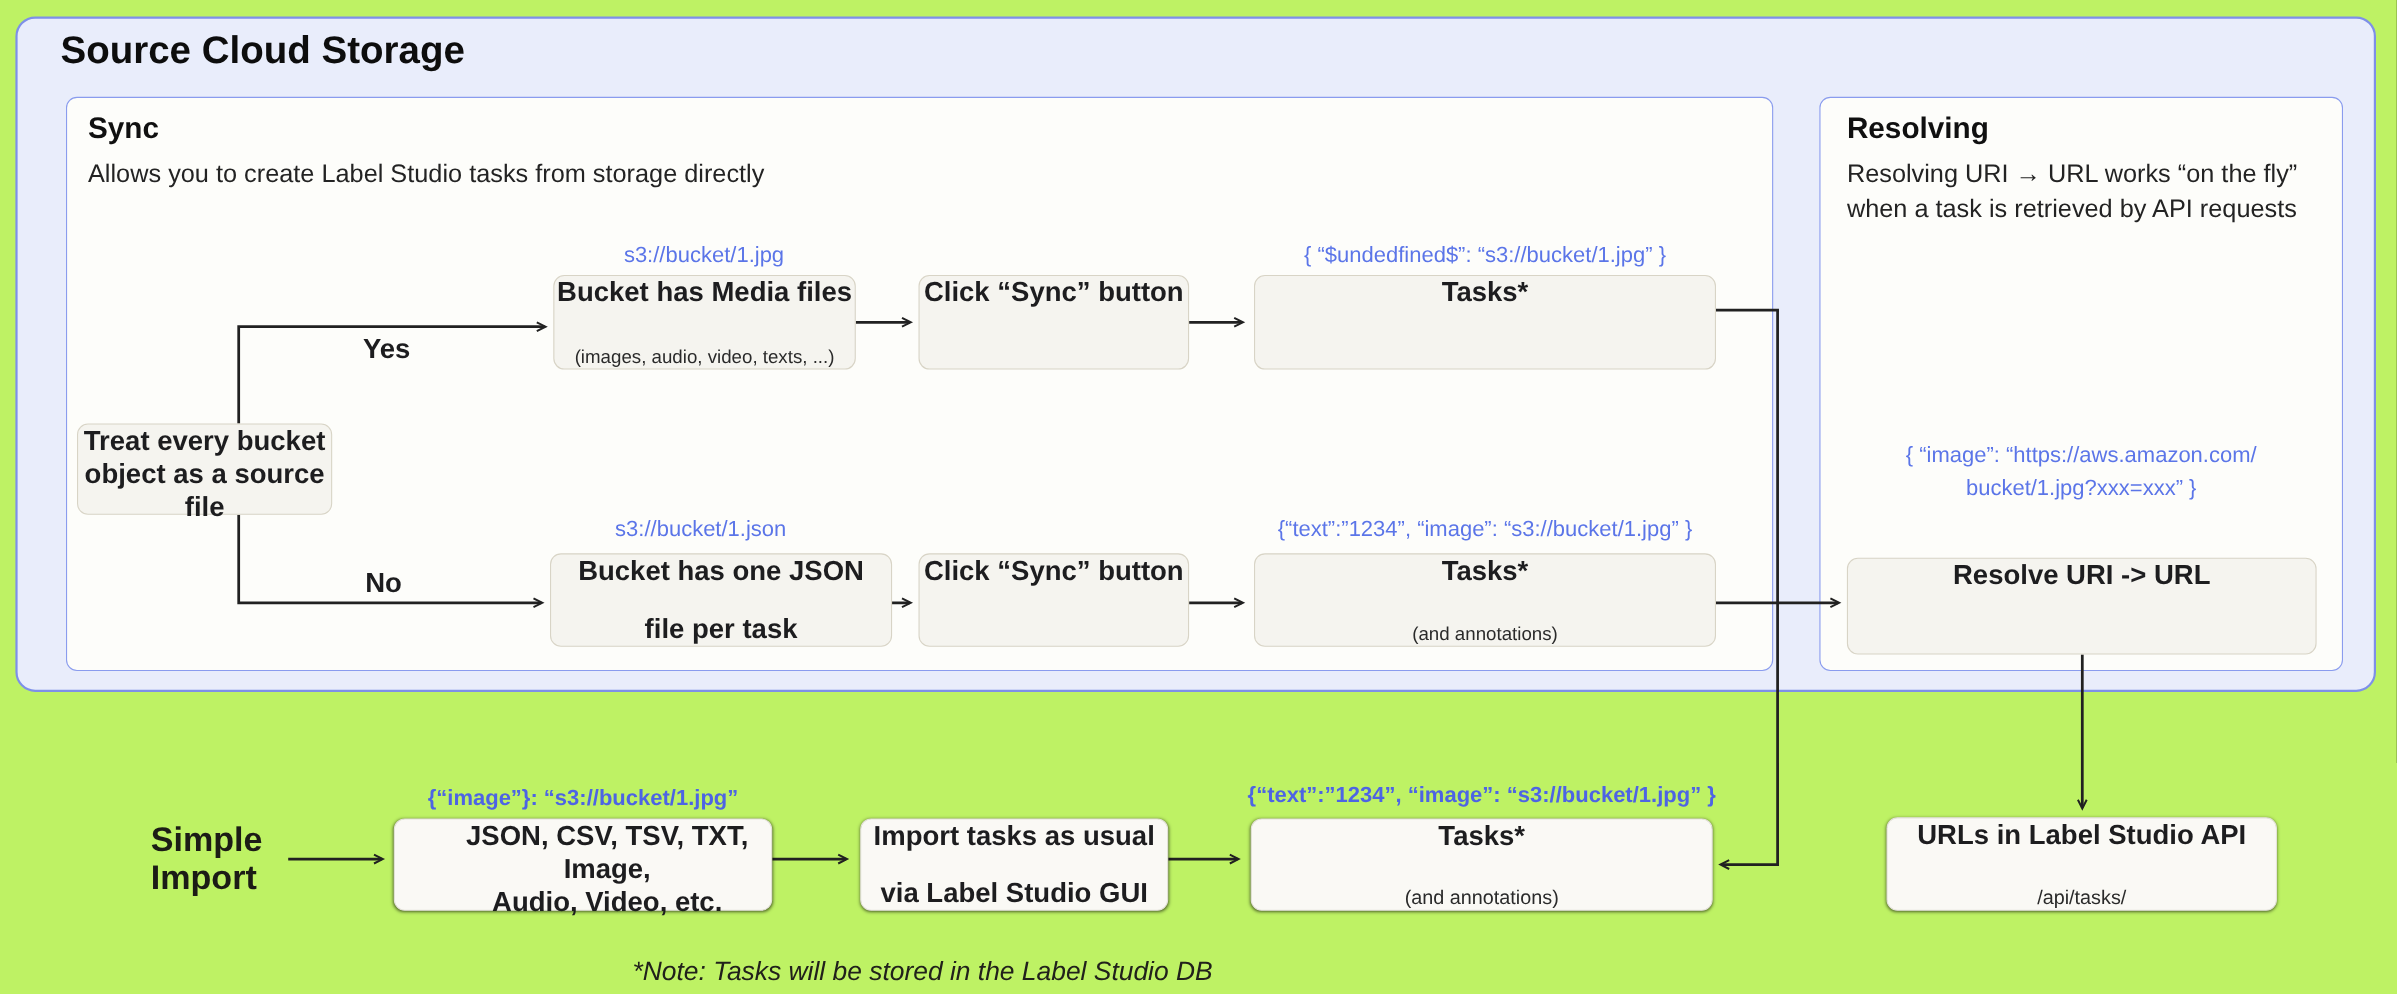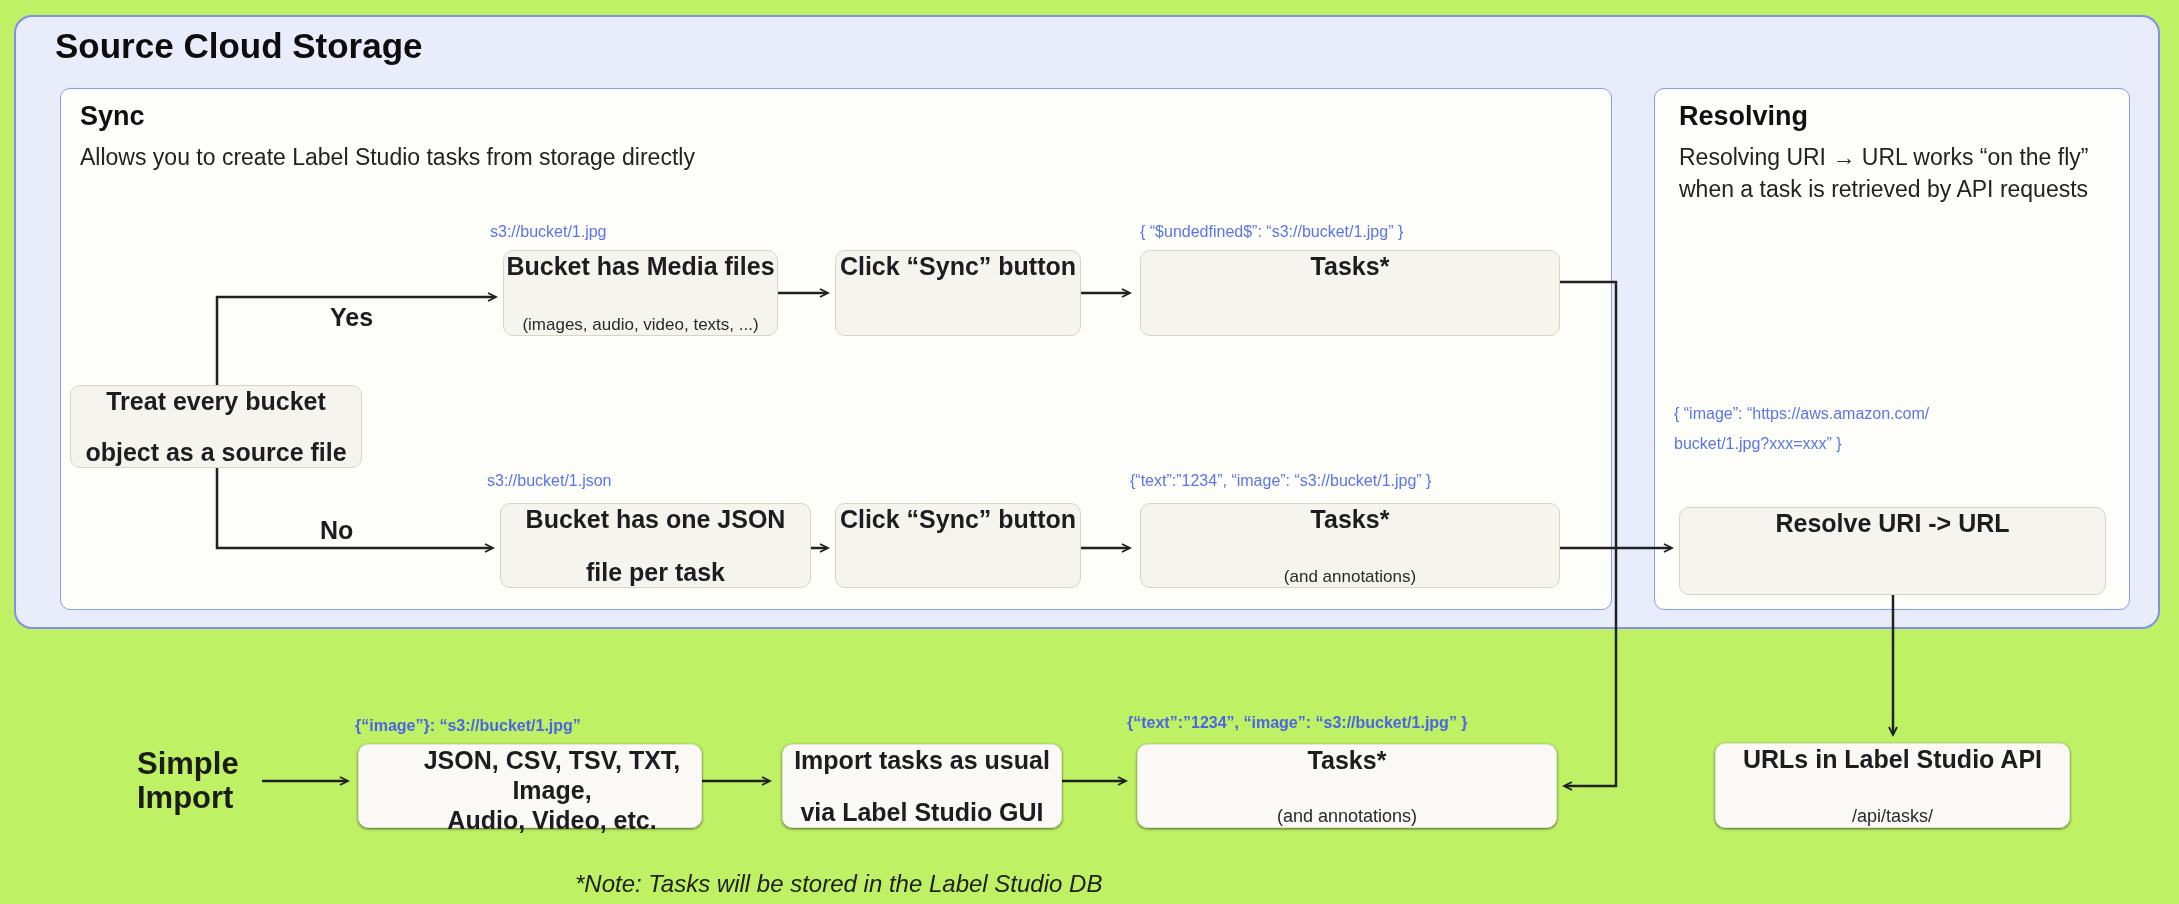"s3://bucket/1.jpg" .blue-label { font-size: 16px -> 20px; text-align: left -> center }
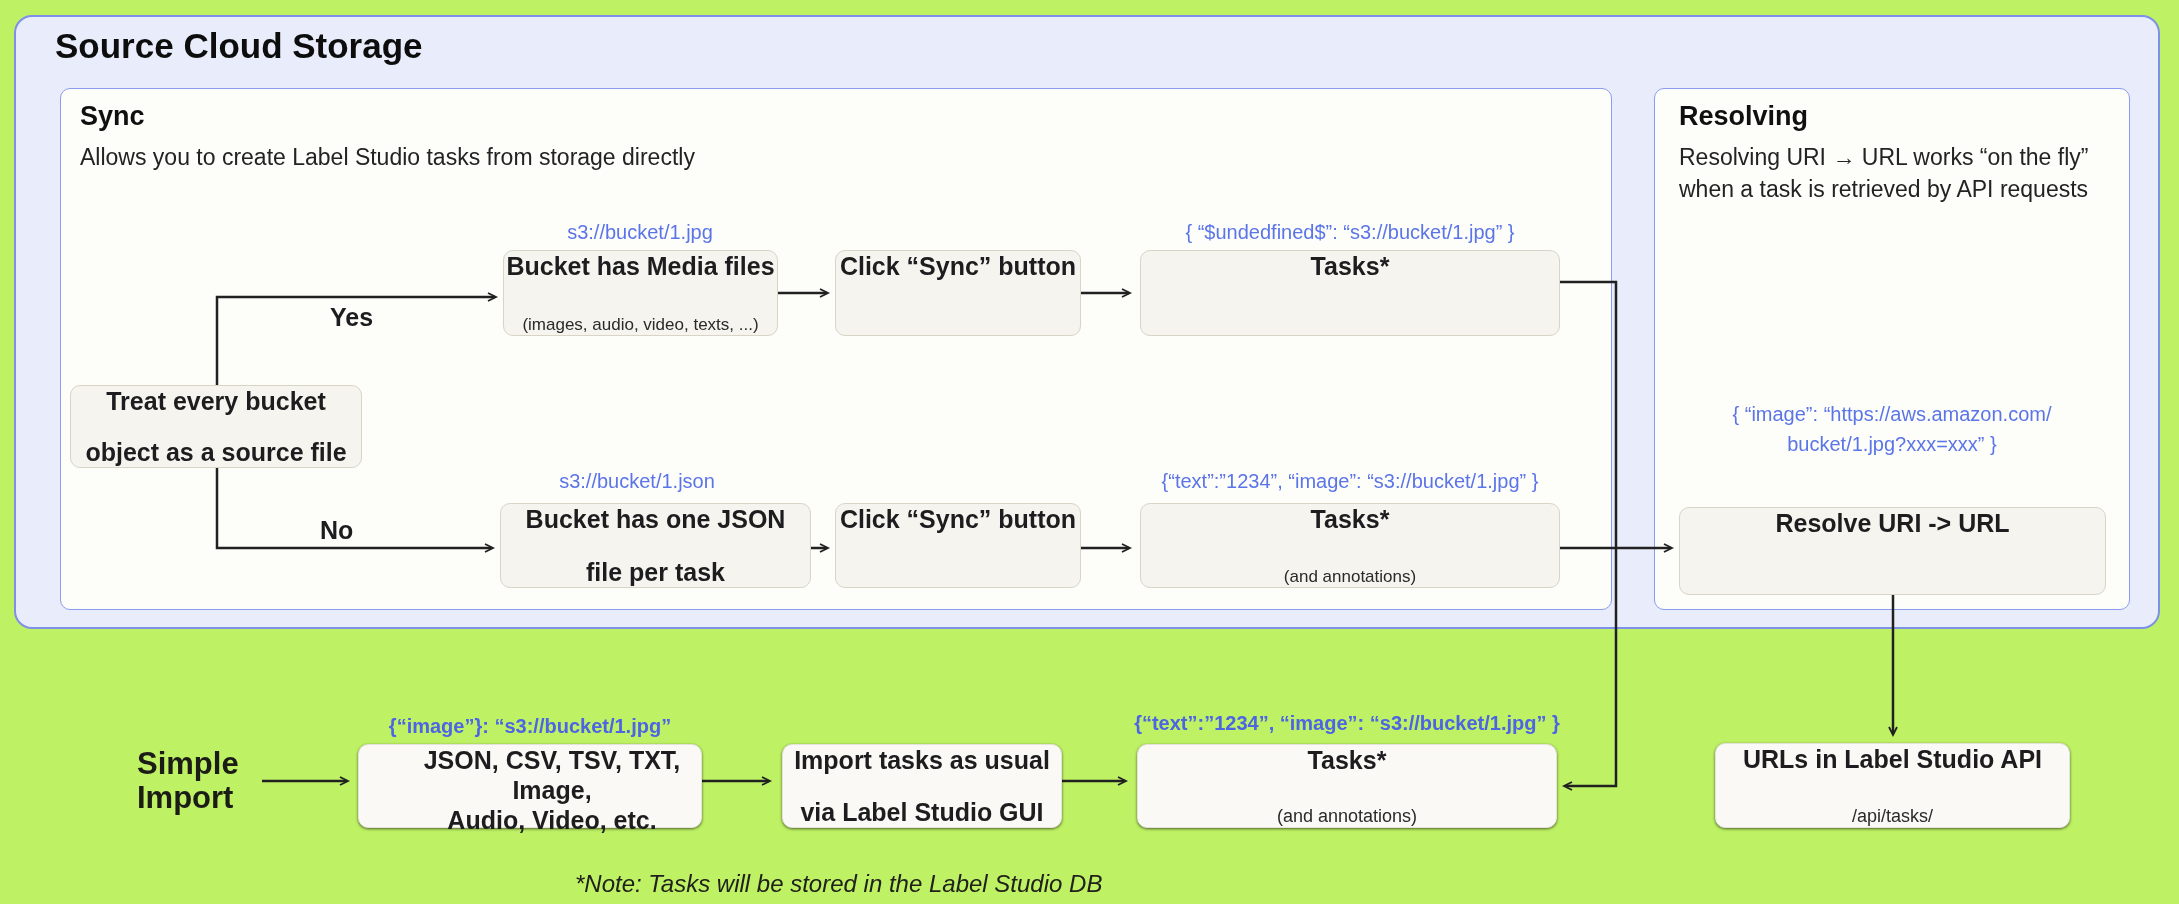"Treat every bucket" div.node { width: 292px -> 232px }
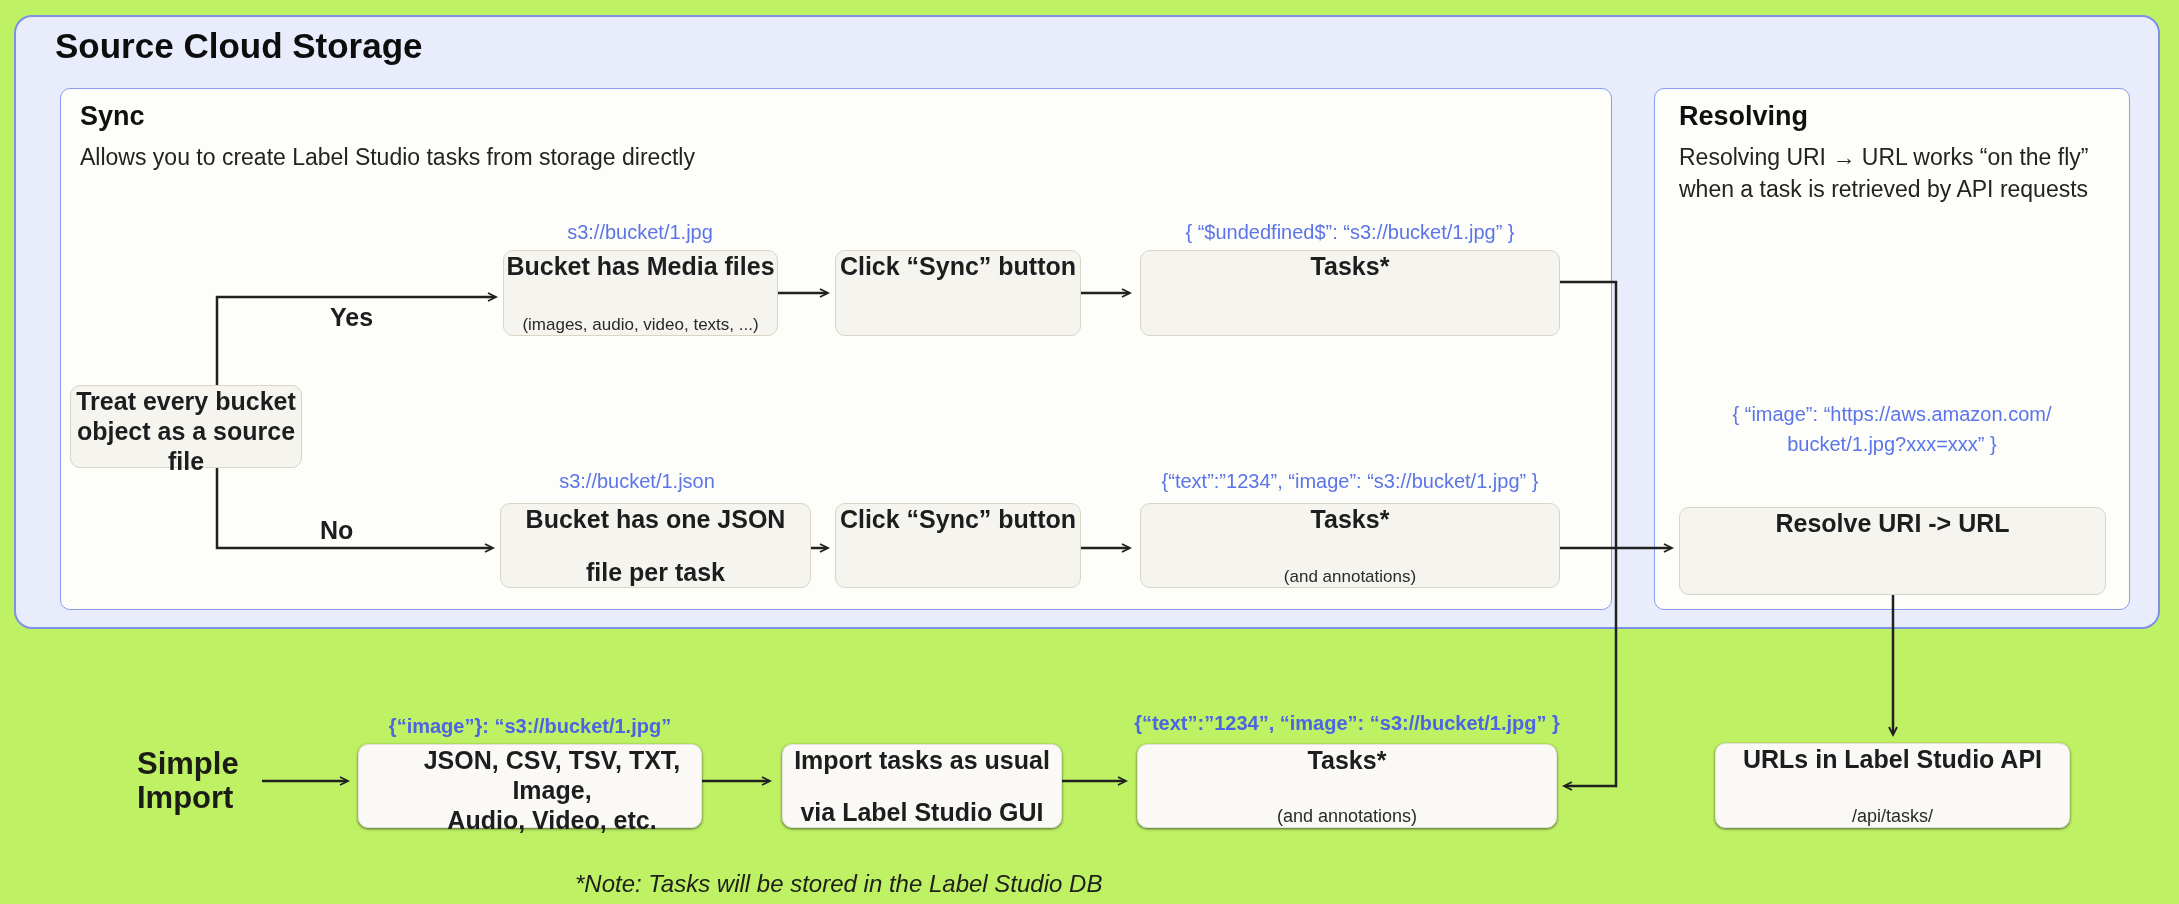"No" div.edge-label { left: 320px -> 332px }
